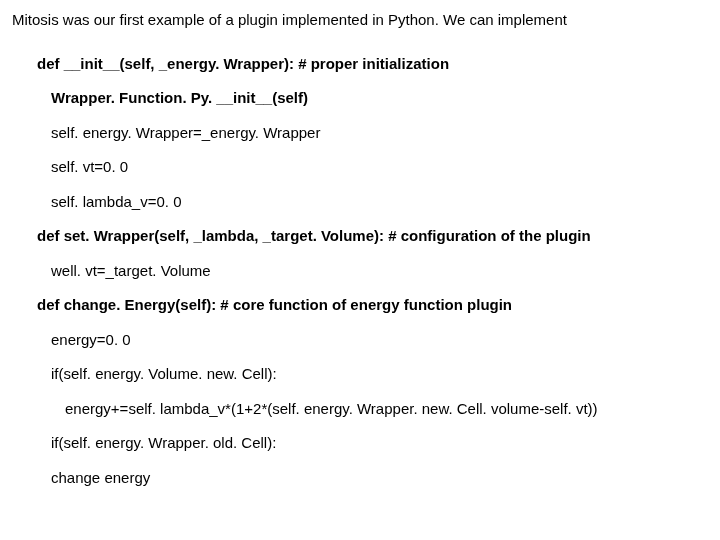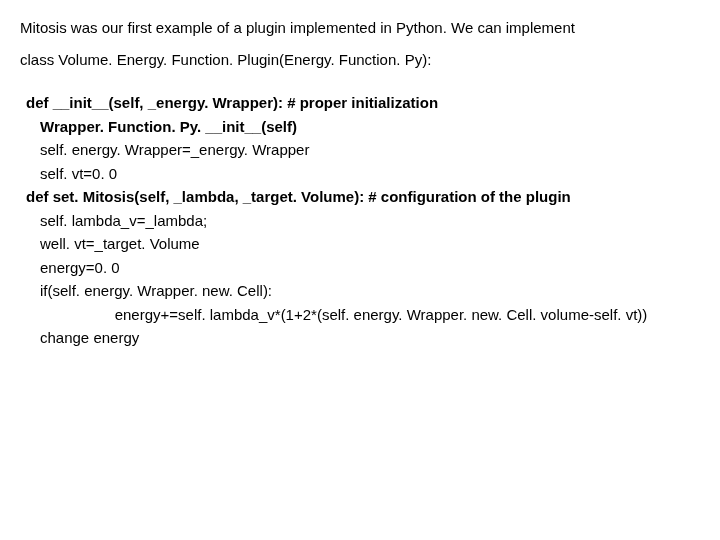"Mitosis was our first example" .intro p { margin: 12px -> 4px }
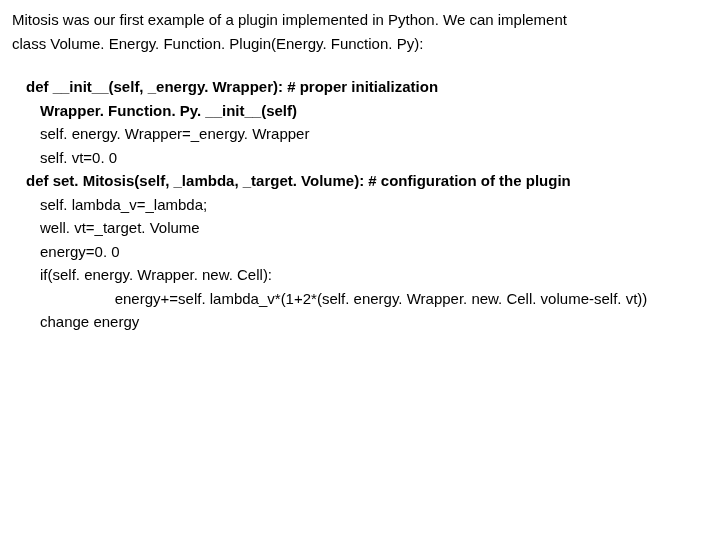"class Volume. Energy. Function." p { html: <p>class Volume. Energy. Function. Plugin(Energy. Function. Py):</p> -> none }
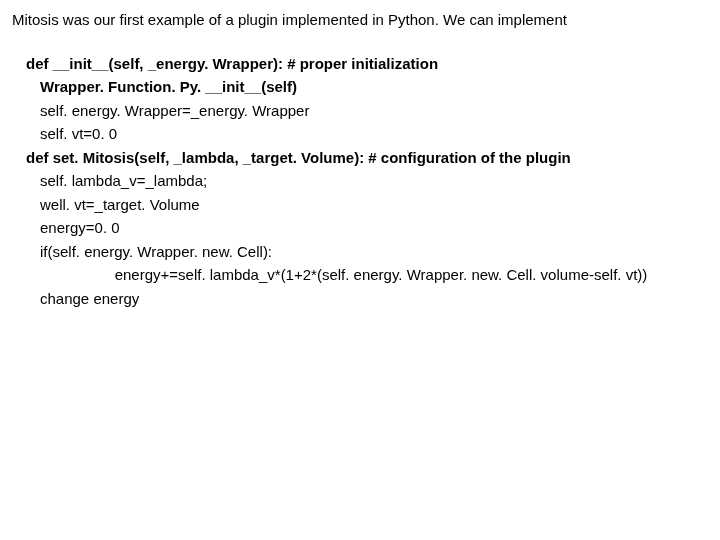"def __init__(self, _energy. Wrapper): #" .code-line { margin: 4px -> 15px }
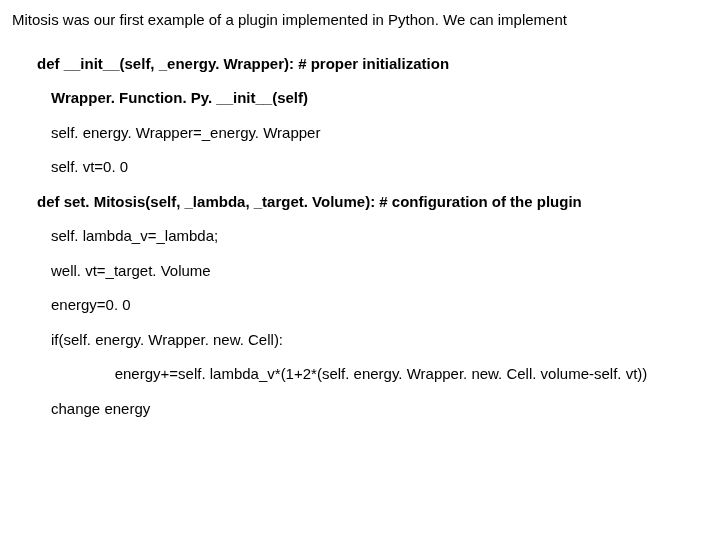"self. lambda_v=0. 0" p.code-line { html: none -> <p>self. lambda_v=0. 0</p> }
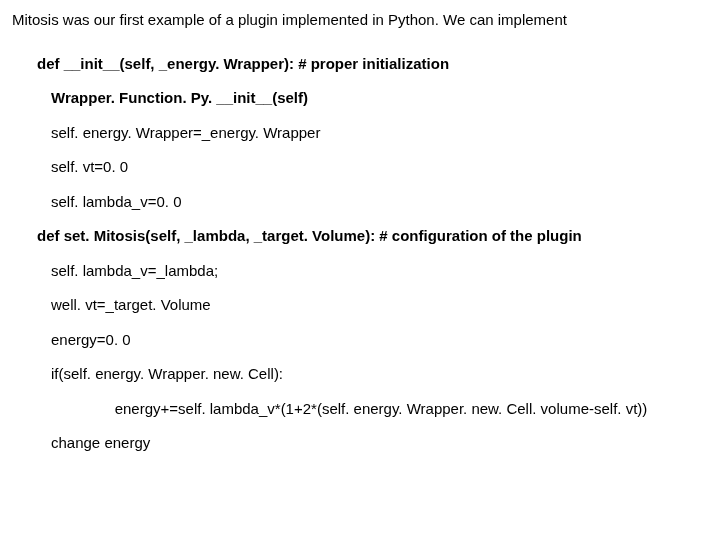"def set. Mitosis(self, _lambda, _target." p.code-line { text: Mitosis -> Wrapper }
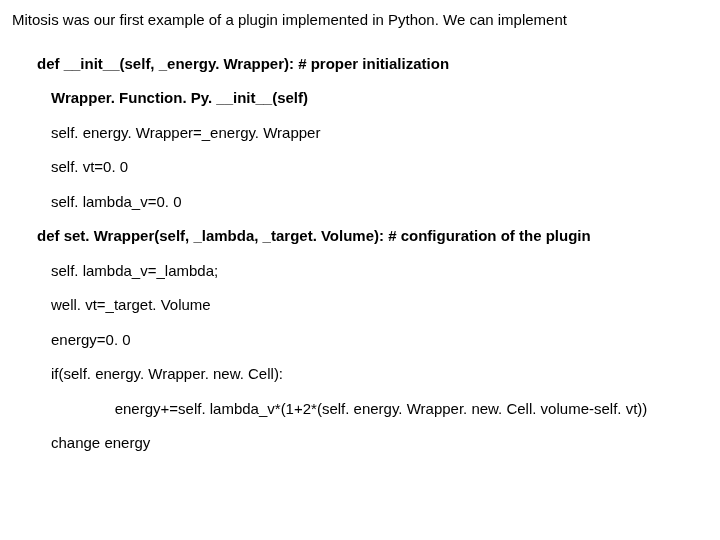"self. lambda_v=_lambda;" p.code-line { html: <p>self. lambda_v=_lambda;</p> -> none }
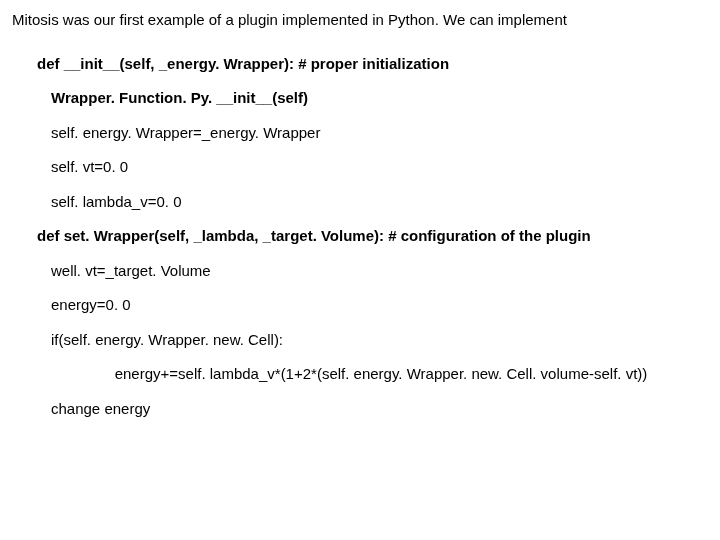"def change. Energy(self): # core" p.code-line { html: none -> <p>def change. Energy(self): # core function of energy function plugin</p> }
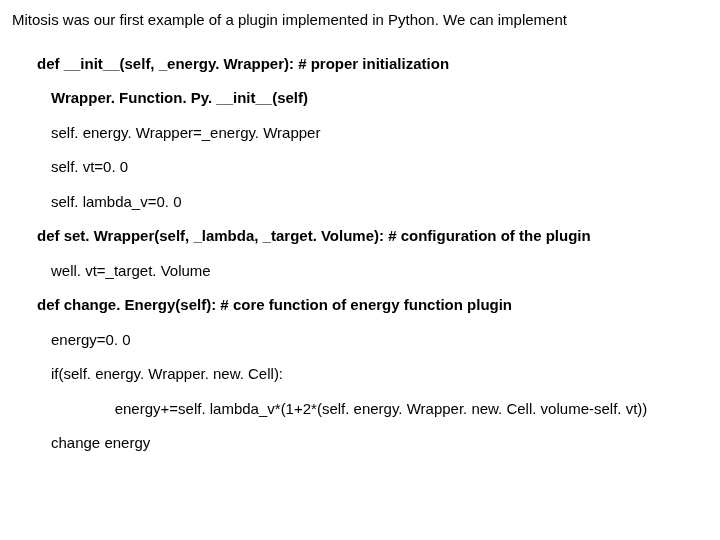"if(self. energy. Wrapper. new. Cell):" p.code-line { text: Wrapper -> Volume }
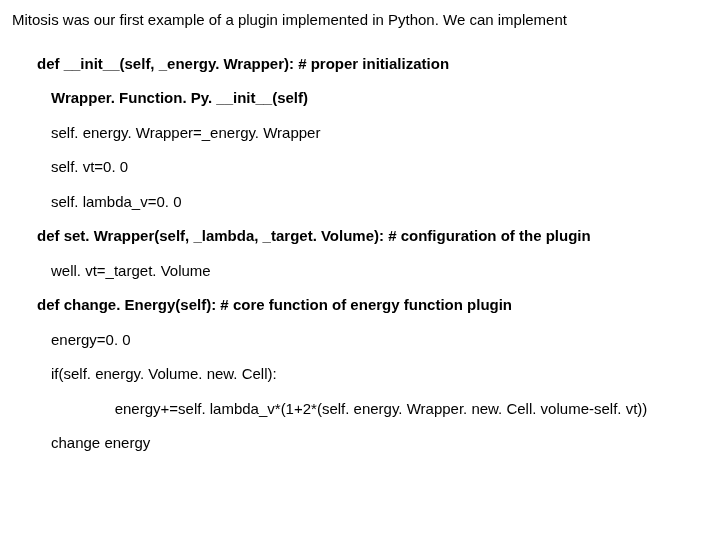"energy+=self. lambda_v*(1+2*(self." .ind2 { text-align: center -> none }
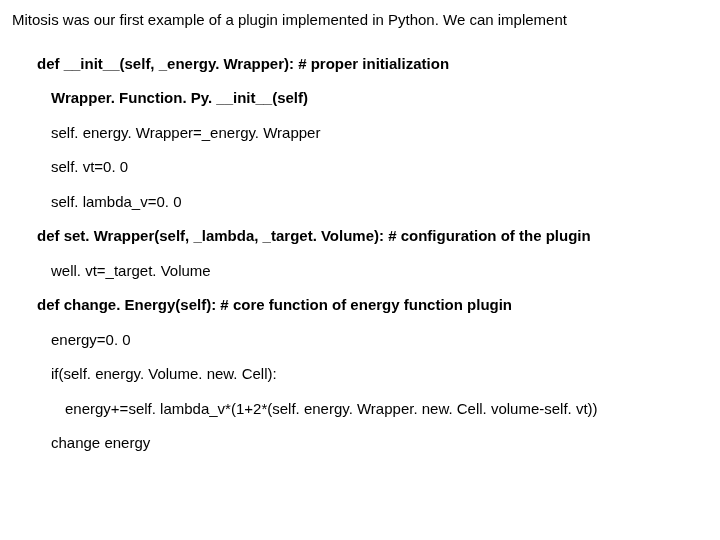"if(self. energy. Wrapper. old. Cell):" p.code-line { html: none -> <p>if(self. energy. Wrapper. old. Cell):</p> }
